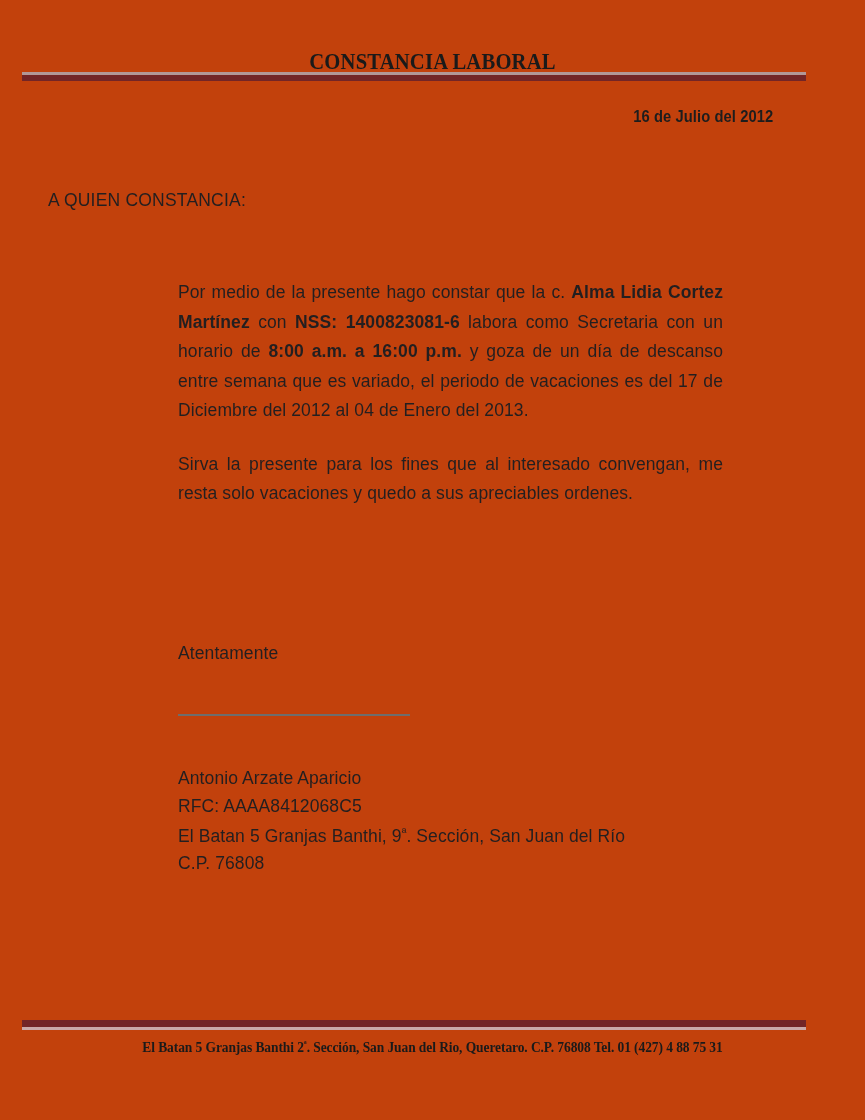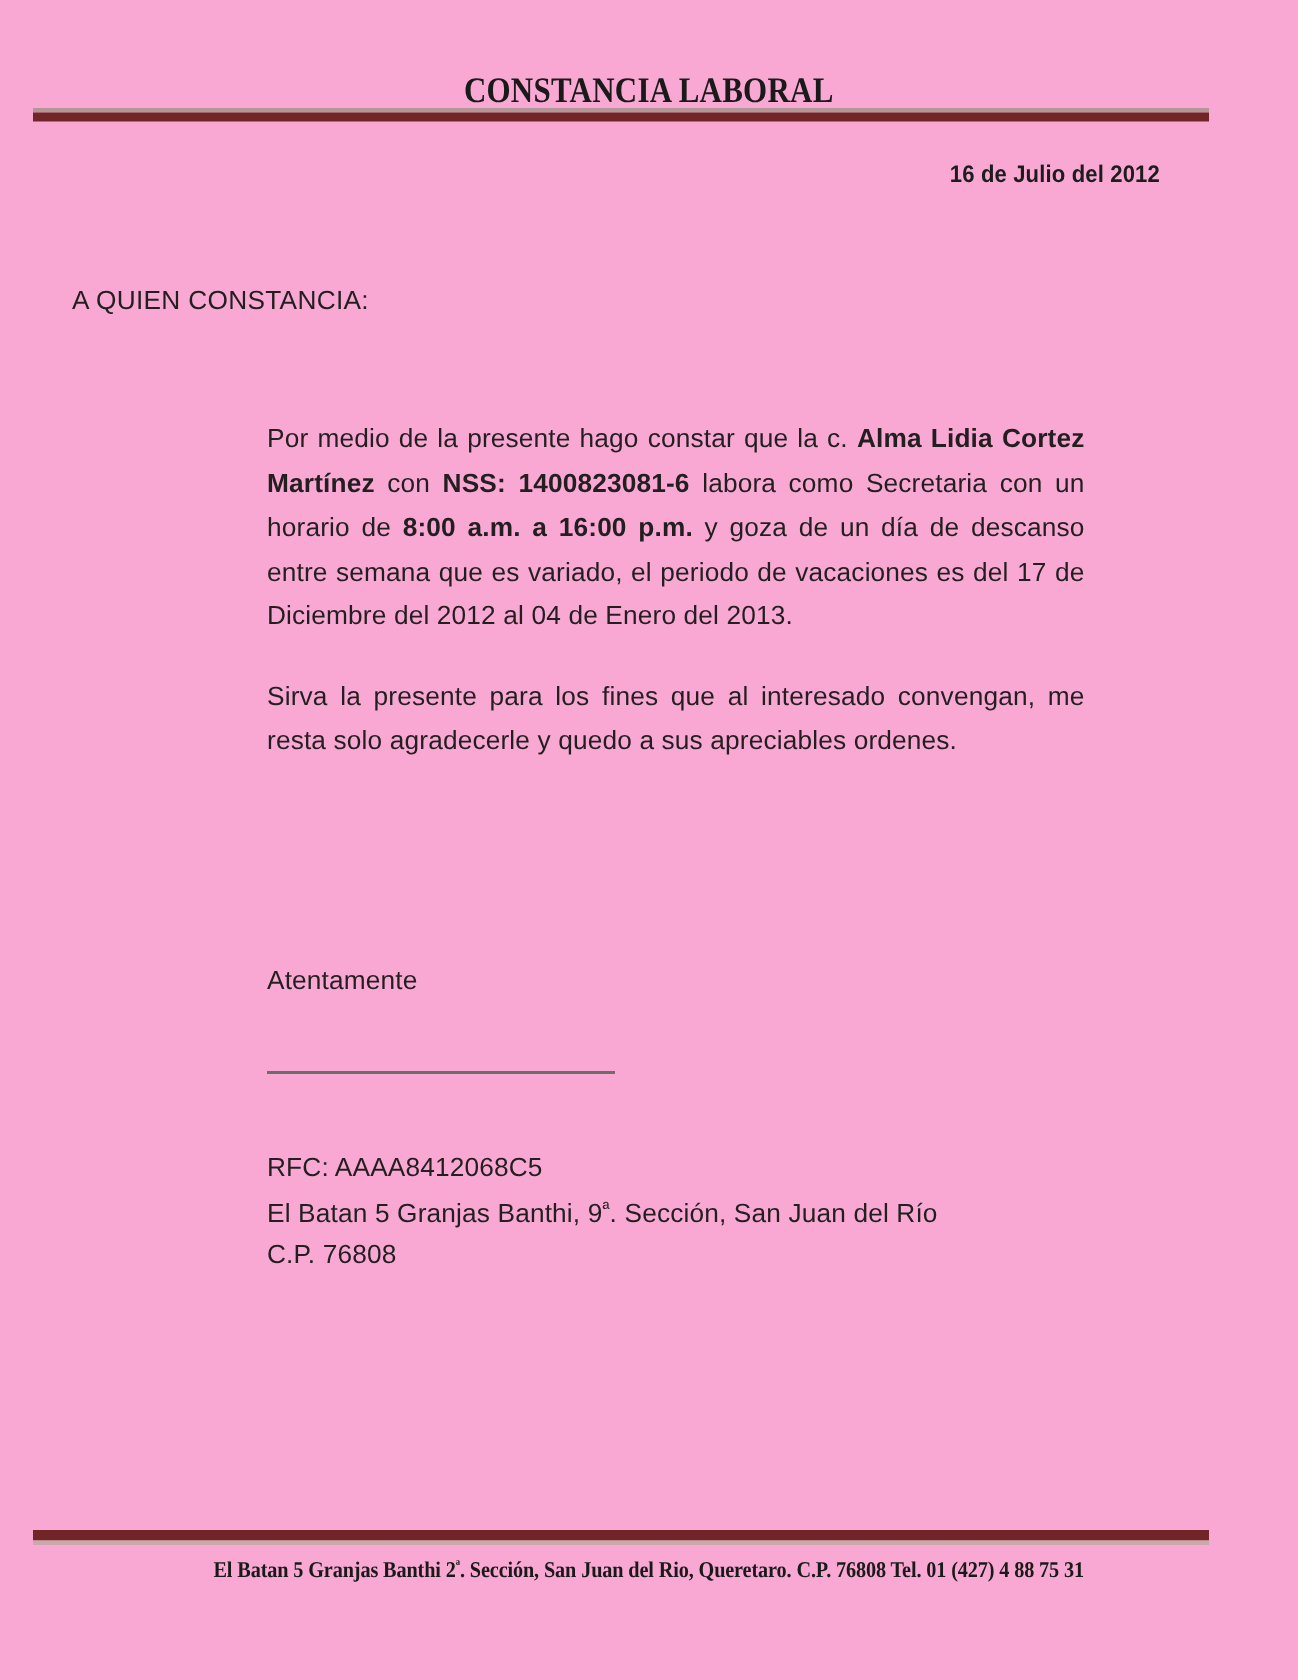"CONSTANCIA LABORAL" .page { background: #f9a8d4 -> #c2410c }
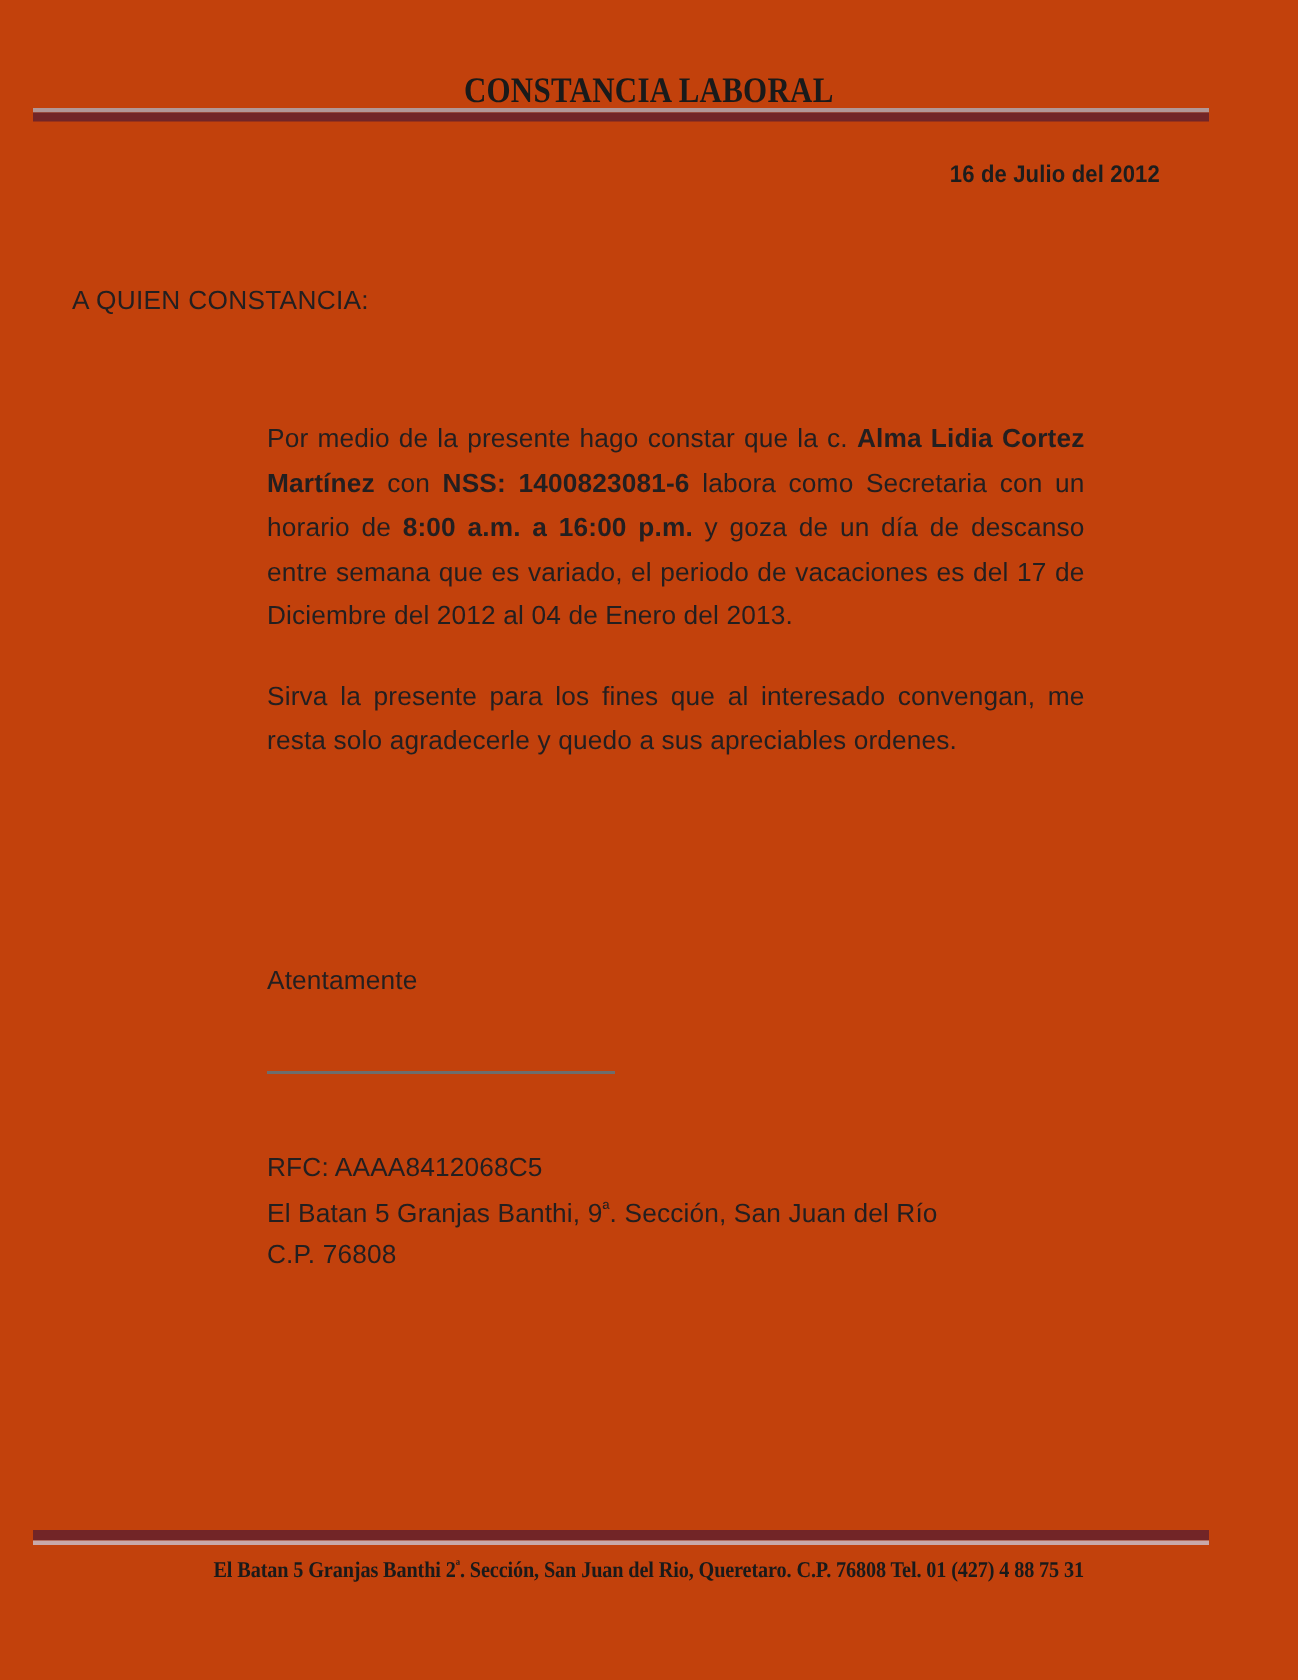"Sirva la presente para los" p.para { text: agradecerle -> vacaciones }
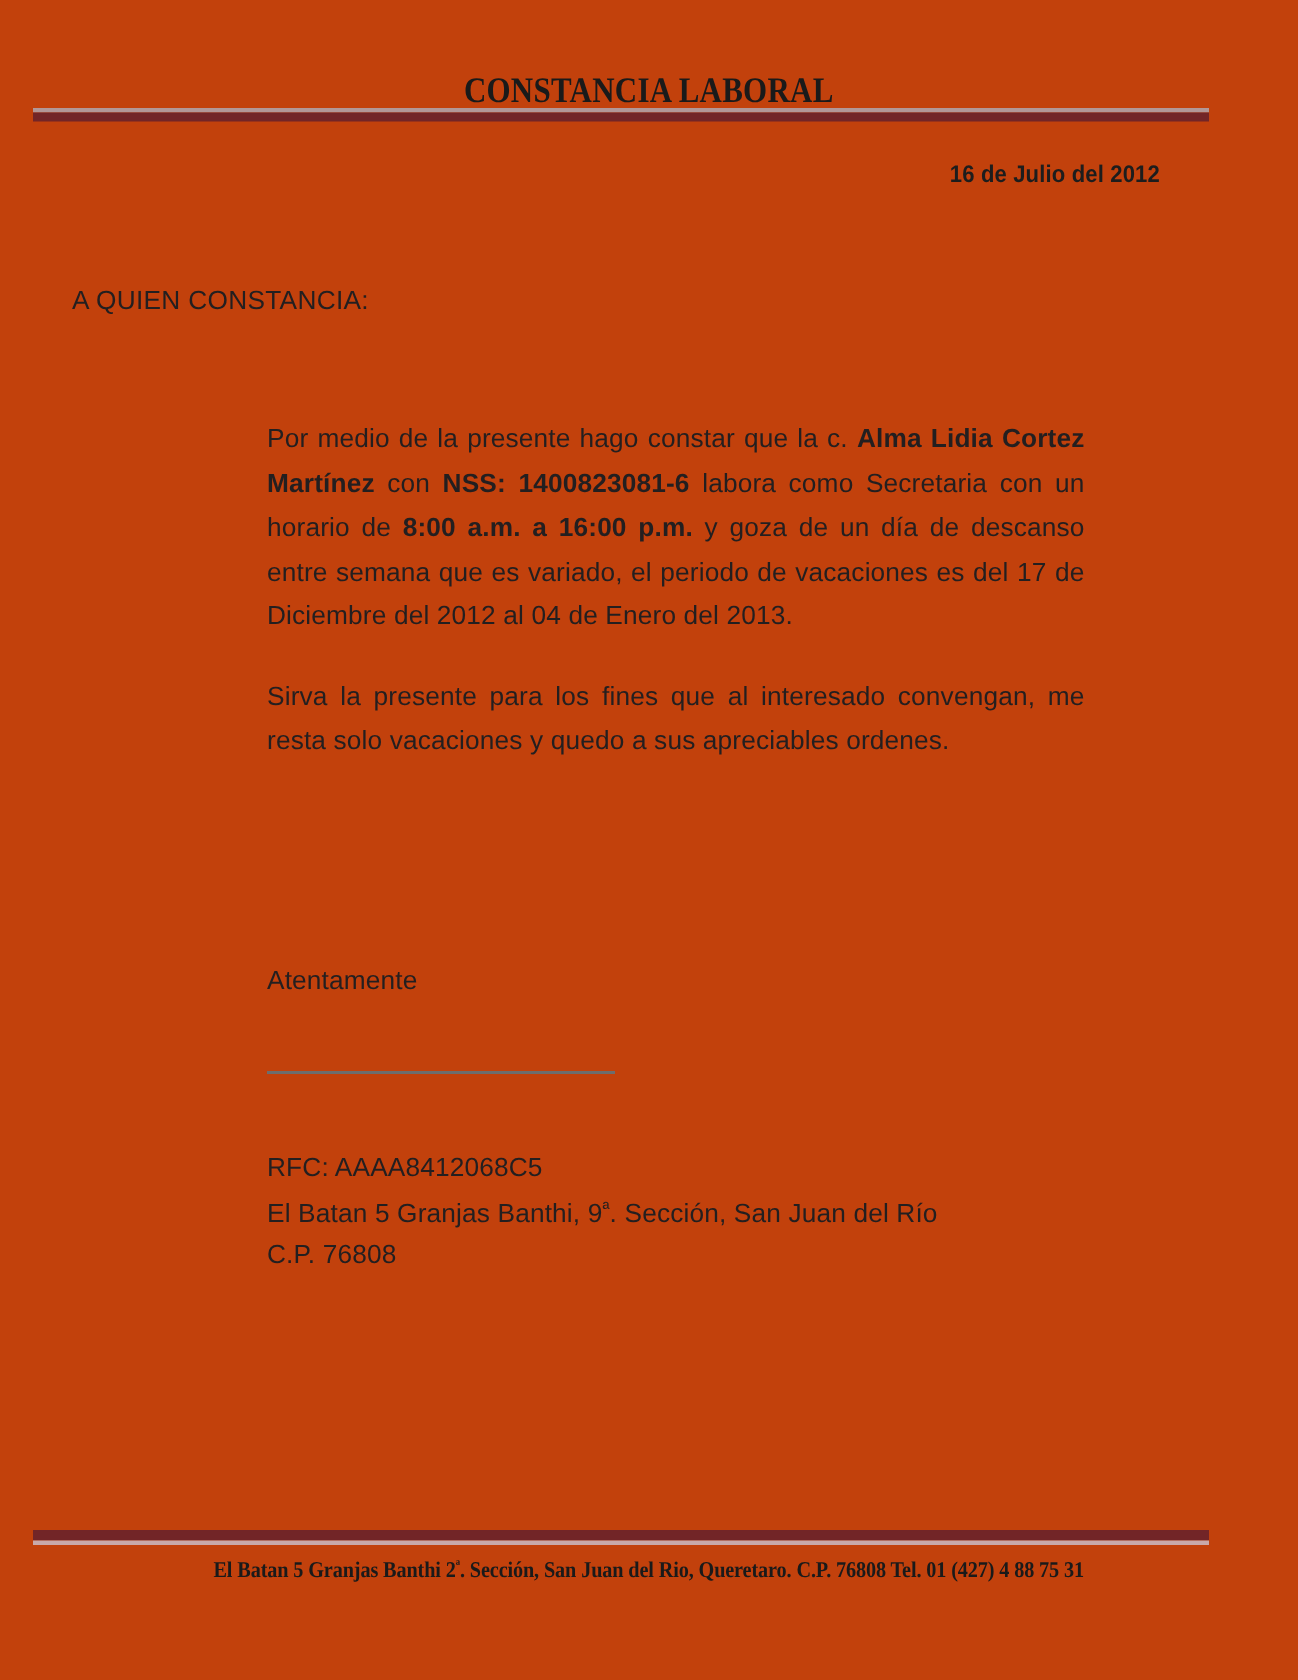"Antonio Arzate Aparicio" div.sline { html: none -> <div>Antonio Arzate Aparicio</div> }
